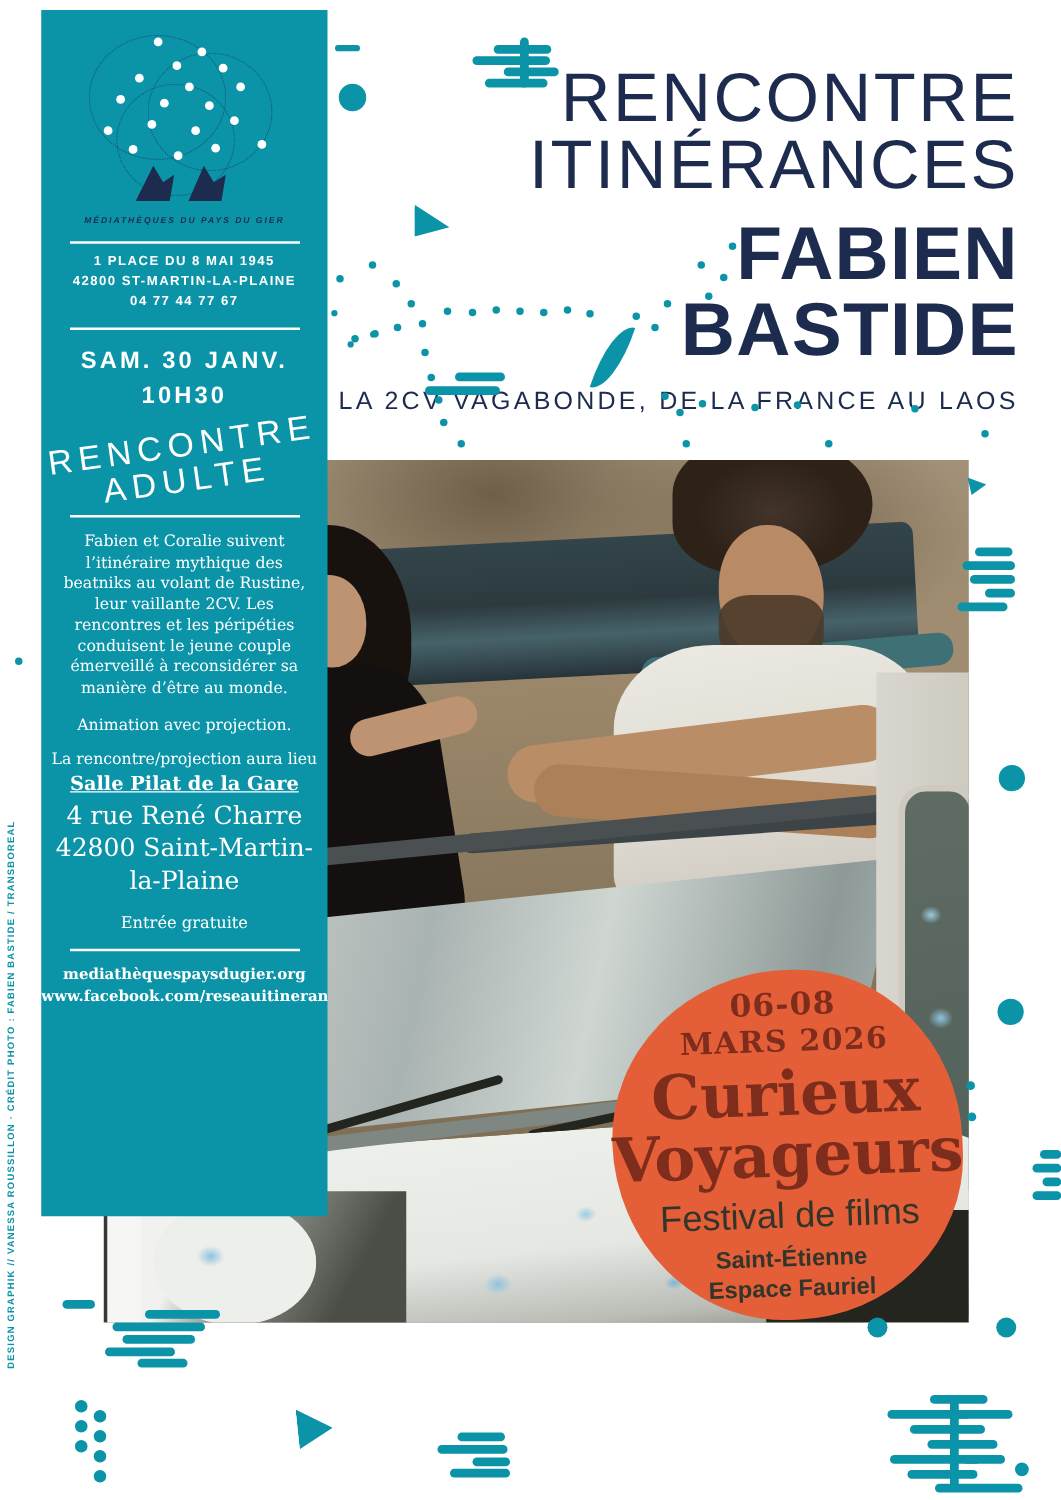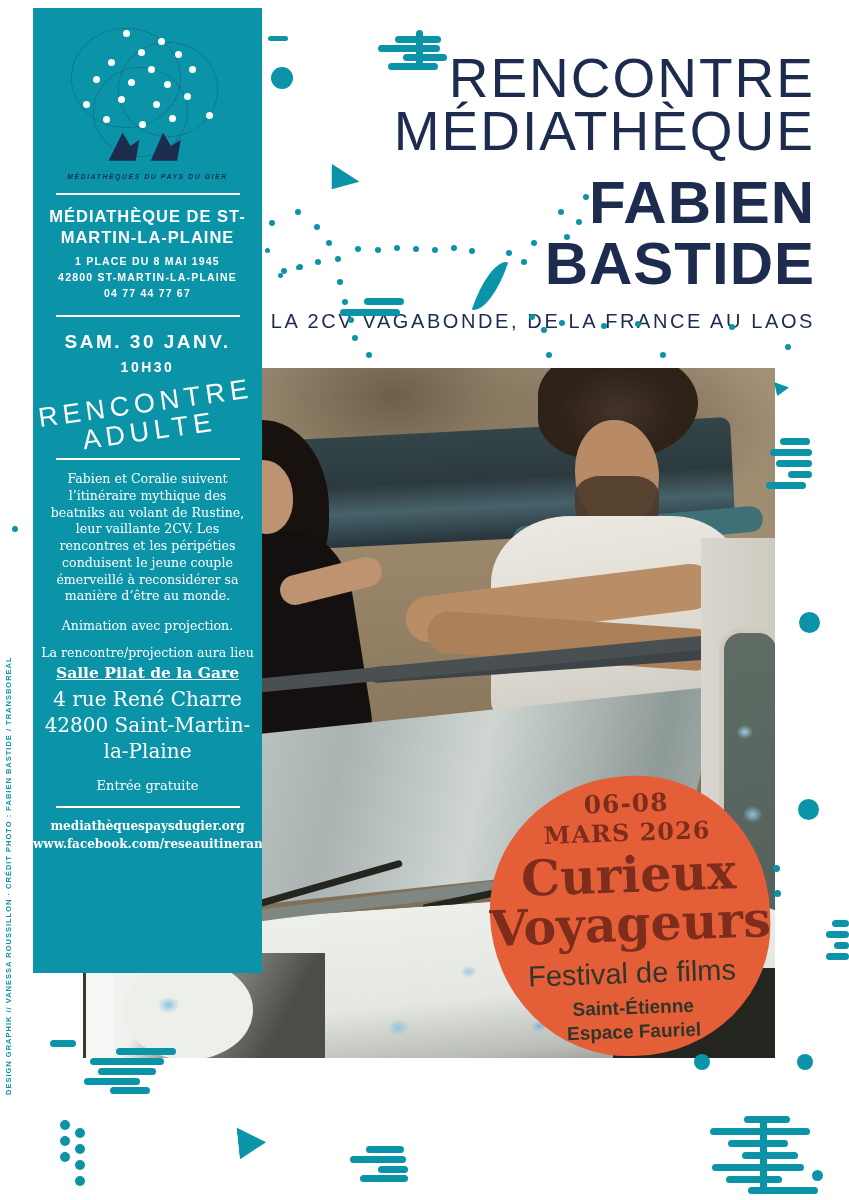"MÉDIATHÈQUE" div.t-thin { text: MÉDIATHÈQUE -> ITINÉRANCES }
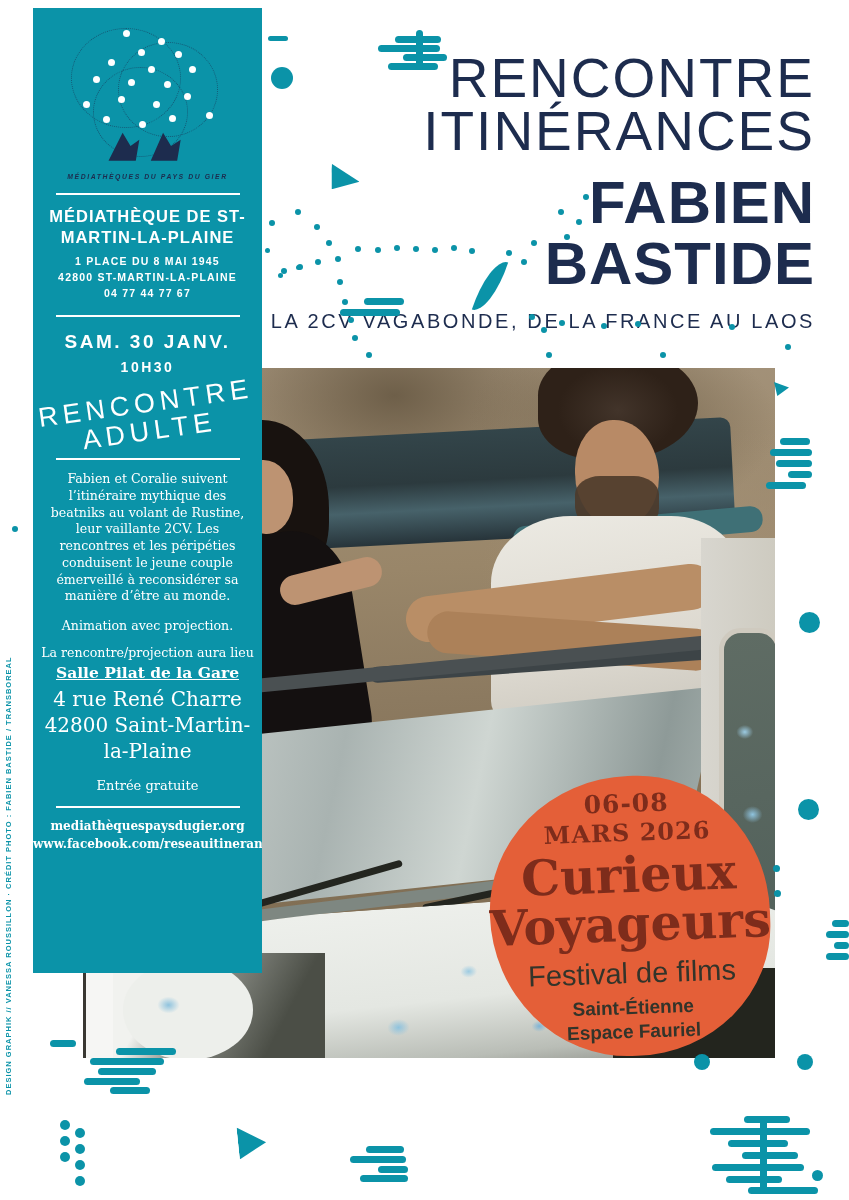"MÉDIATHÈQUE DE ST-MARTIN-LA-PLAINE" div.venue-title { html: <div>MÉDIATHÈQUE DE ST-MARTIN-LA-PLAINE</div> -> none }
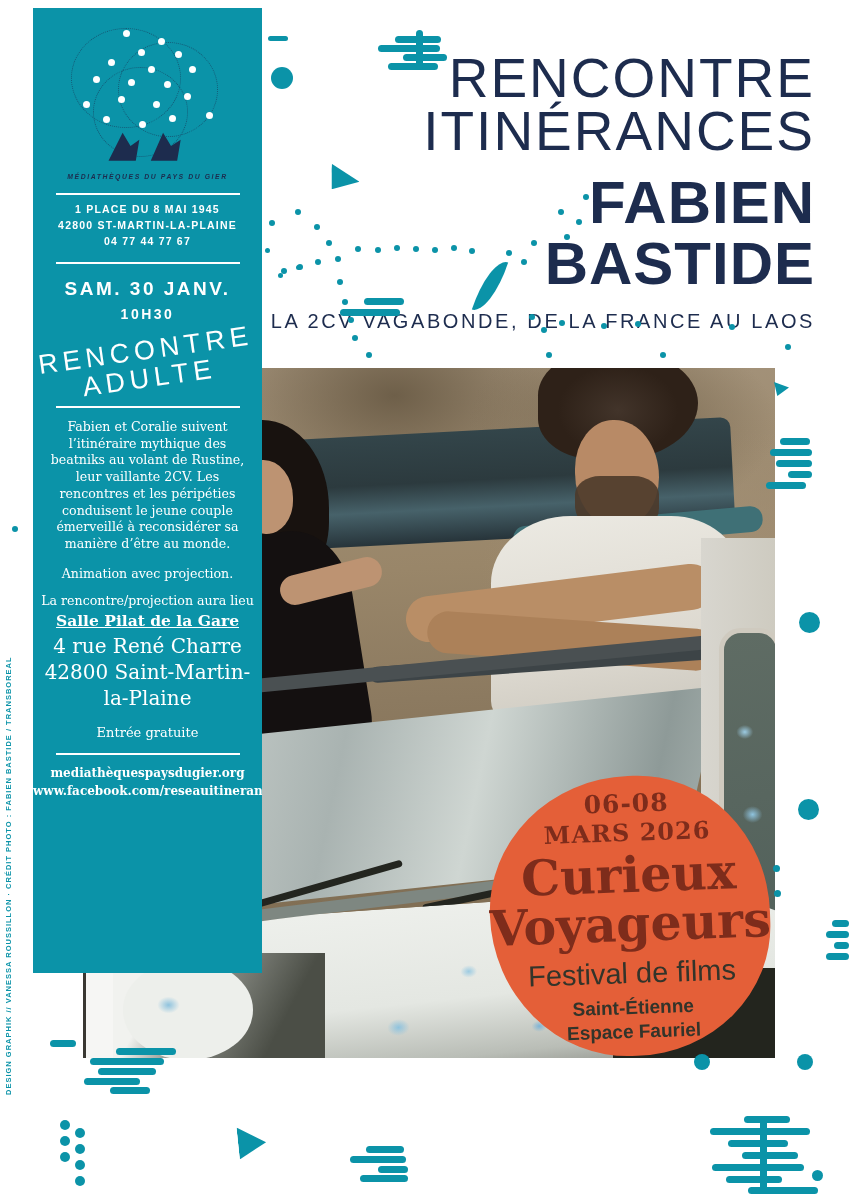"10H30" .evt-time { font-size: 14px -> 19px }
